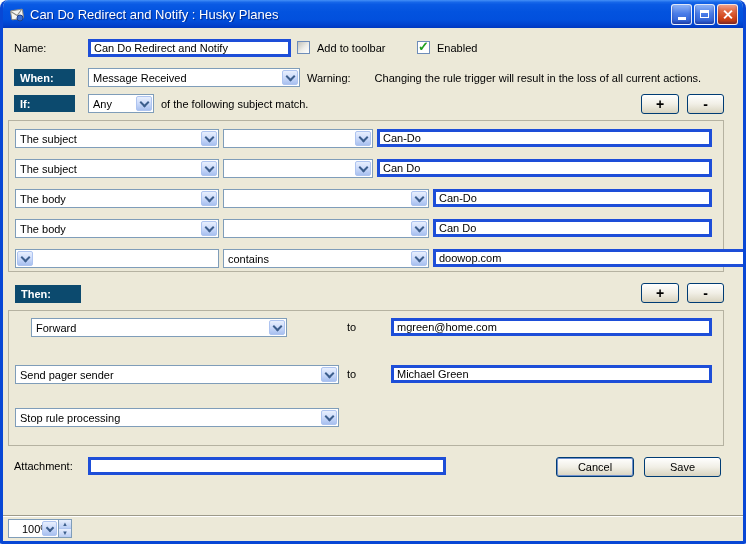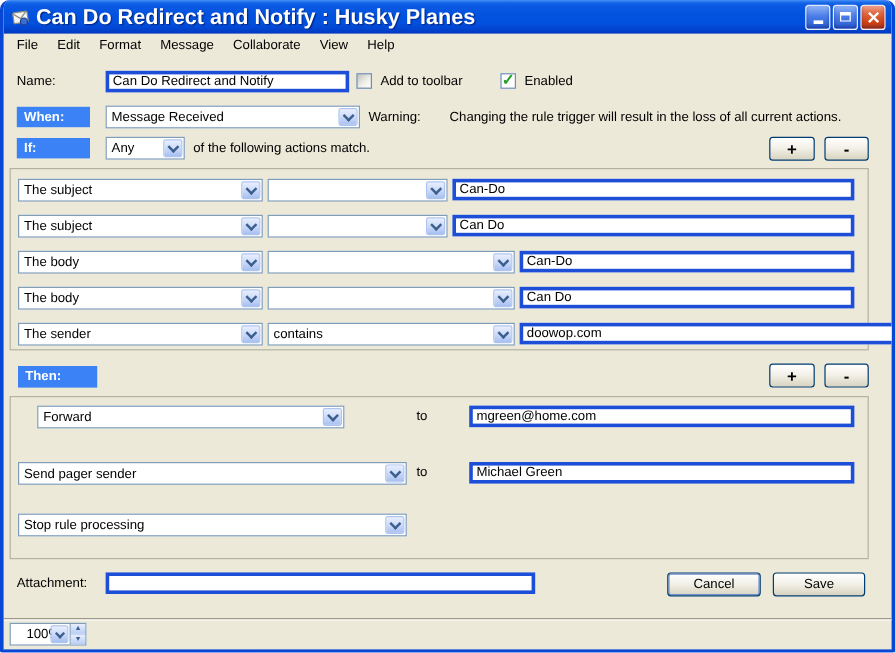"Can Do Redirect and Notify :" .title-text { font-size: 18px -> 13px; font-weight: bold -> normal }
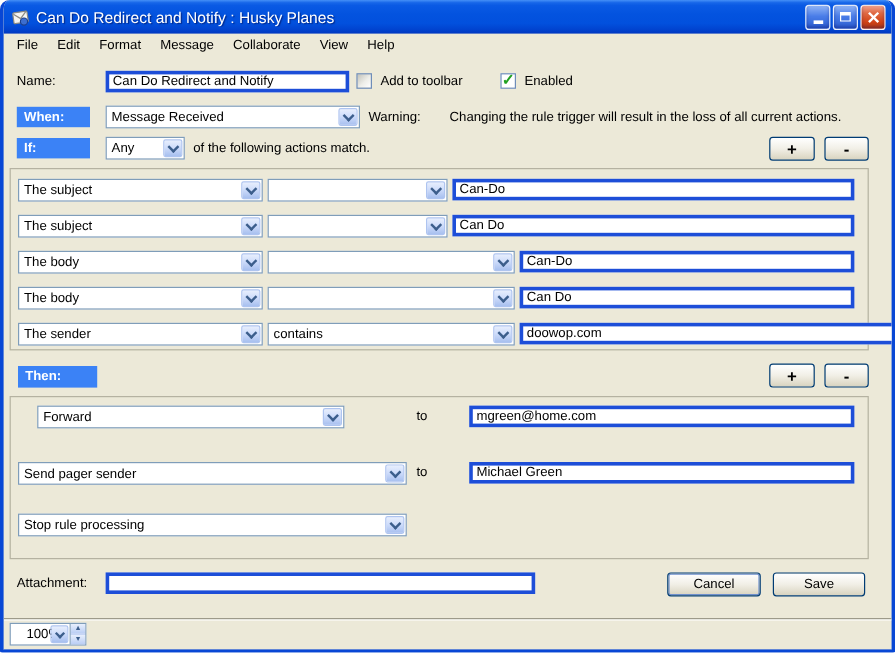"File" div.menubar { html: <div> <span>File</span> <span>Edit</span> <span>Format</span> <span>Message</span> <span>Collaborate</span> <span>View</span> <span>Help</span> </div> -> none }
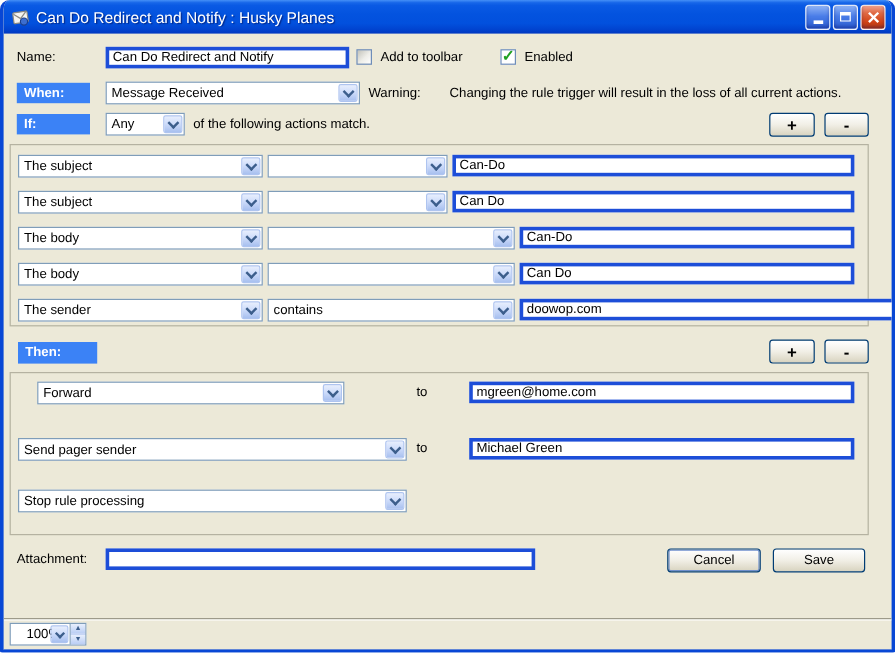"When:" .darklabel { background: #3b82f6 -> #0c4a6e }
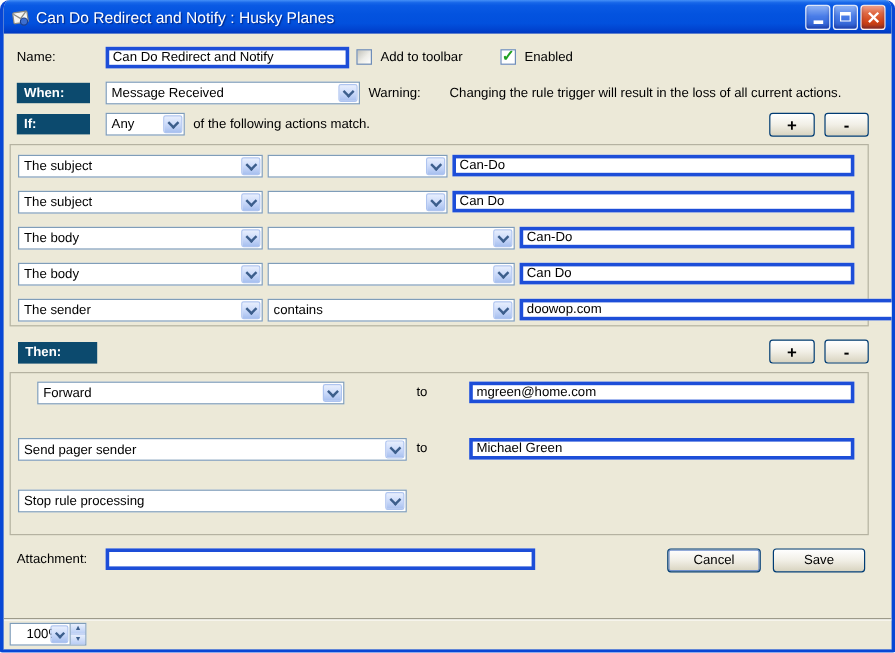"of the following actions match." span.abs { text: actions -> subject }
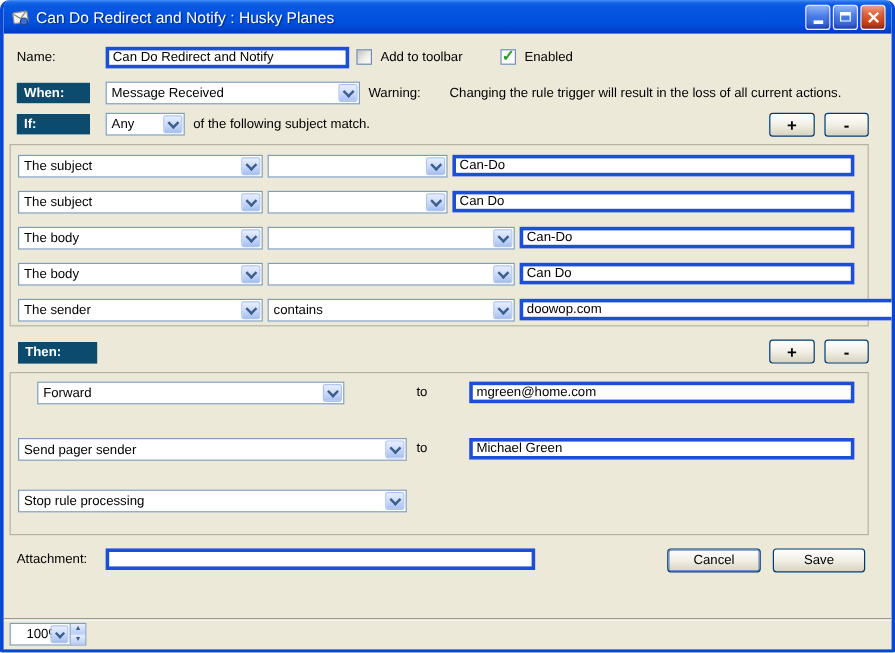"The sender" span.ctxt { html: <span>The sender</span> -> none }
